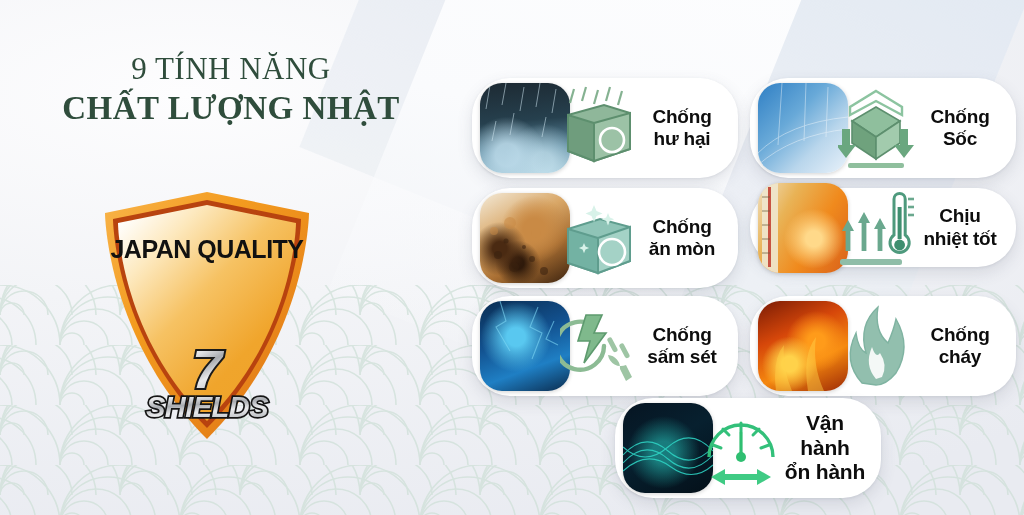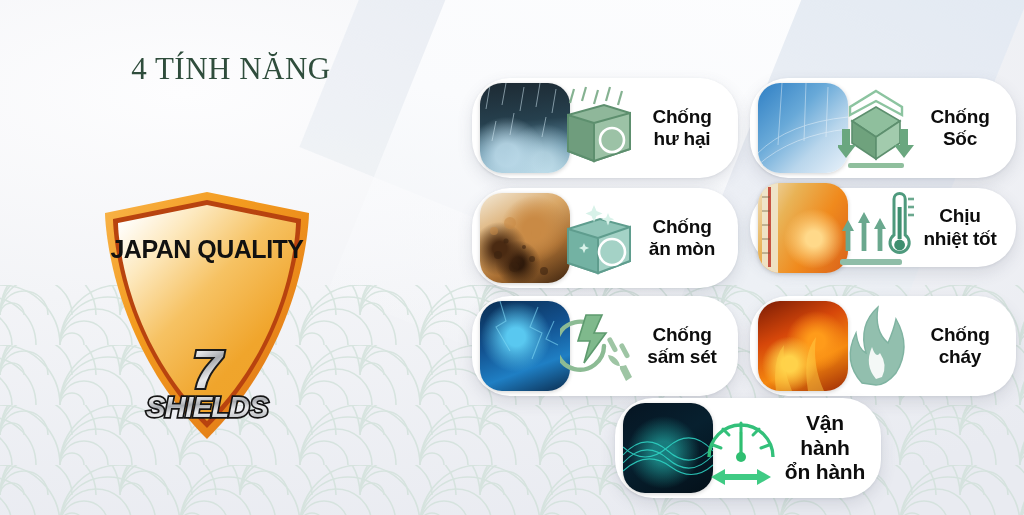"4 TÍNH NĂNG" span.l1 { text: 4 -> 9 }
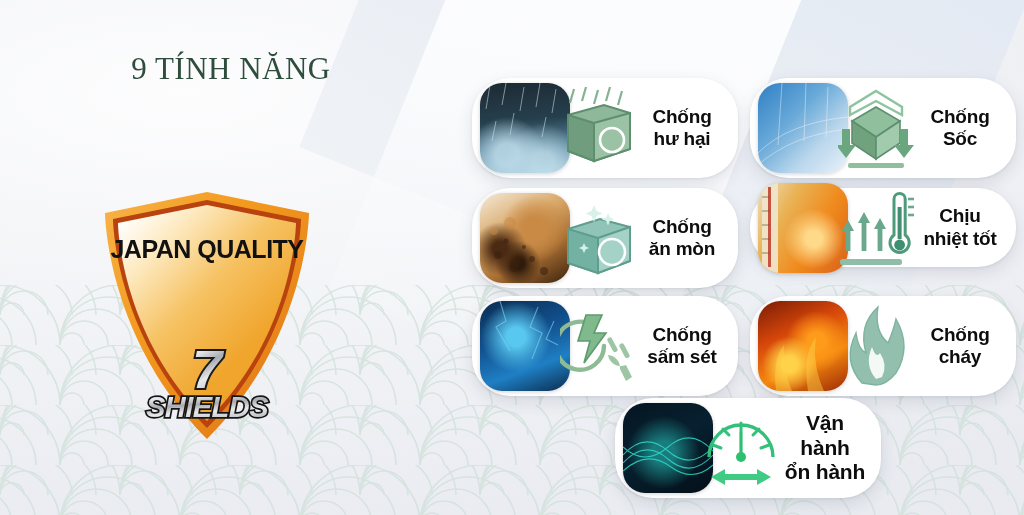"CHẤT LƯỢNG NHẬT" span.l3 { html: none -> <span>CHẤT LƯỢNG NHẬT</span> }
